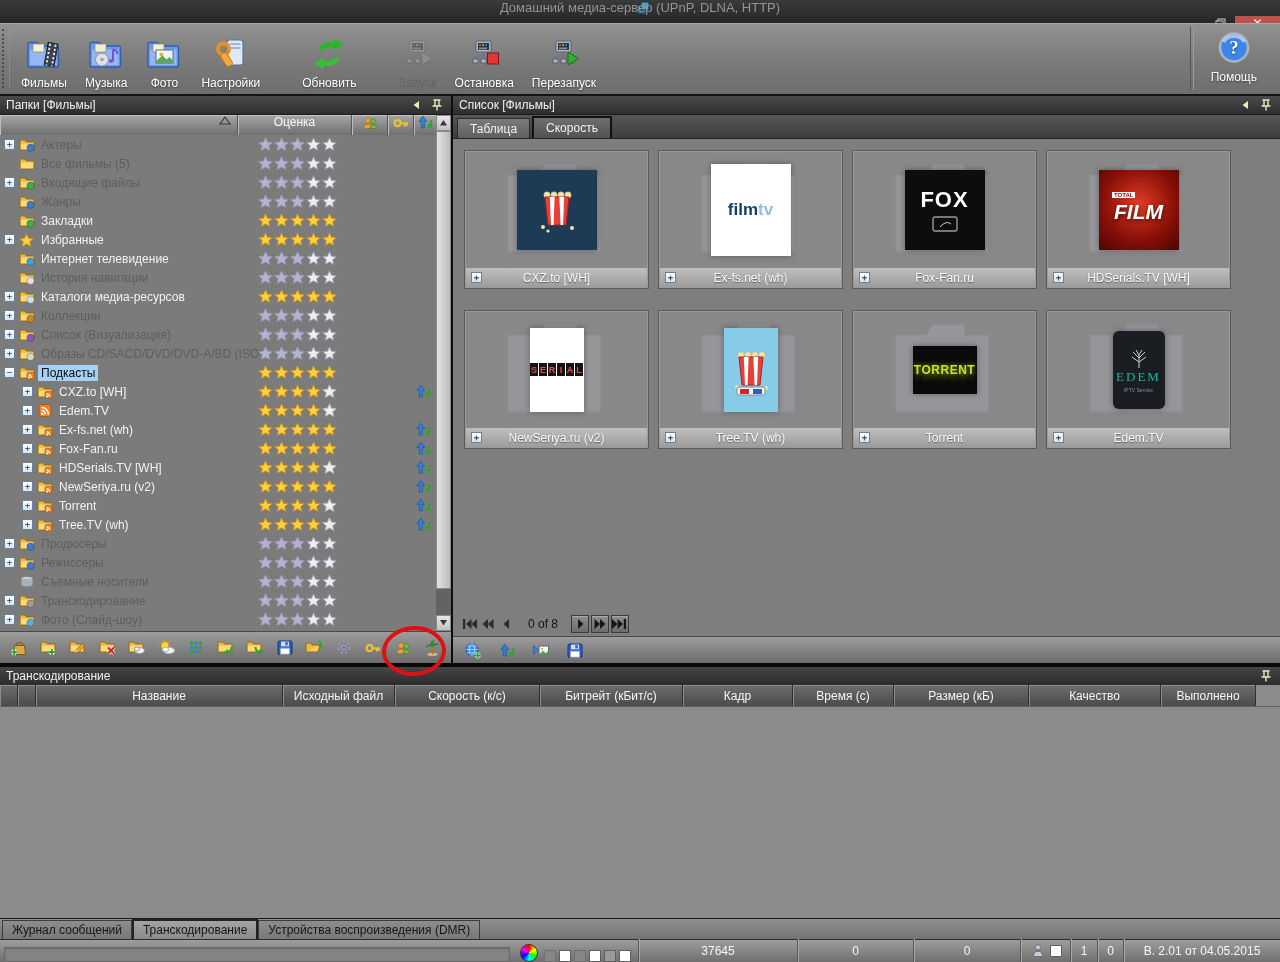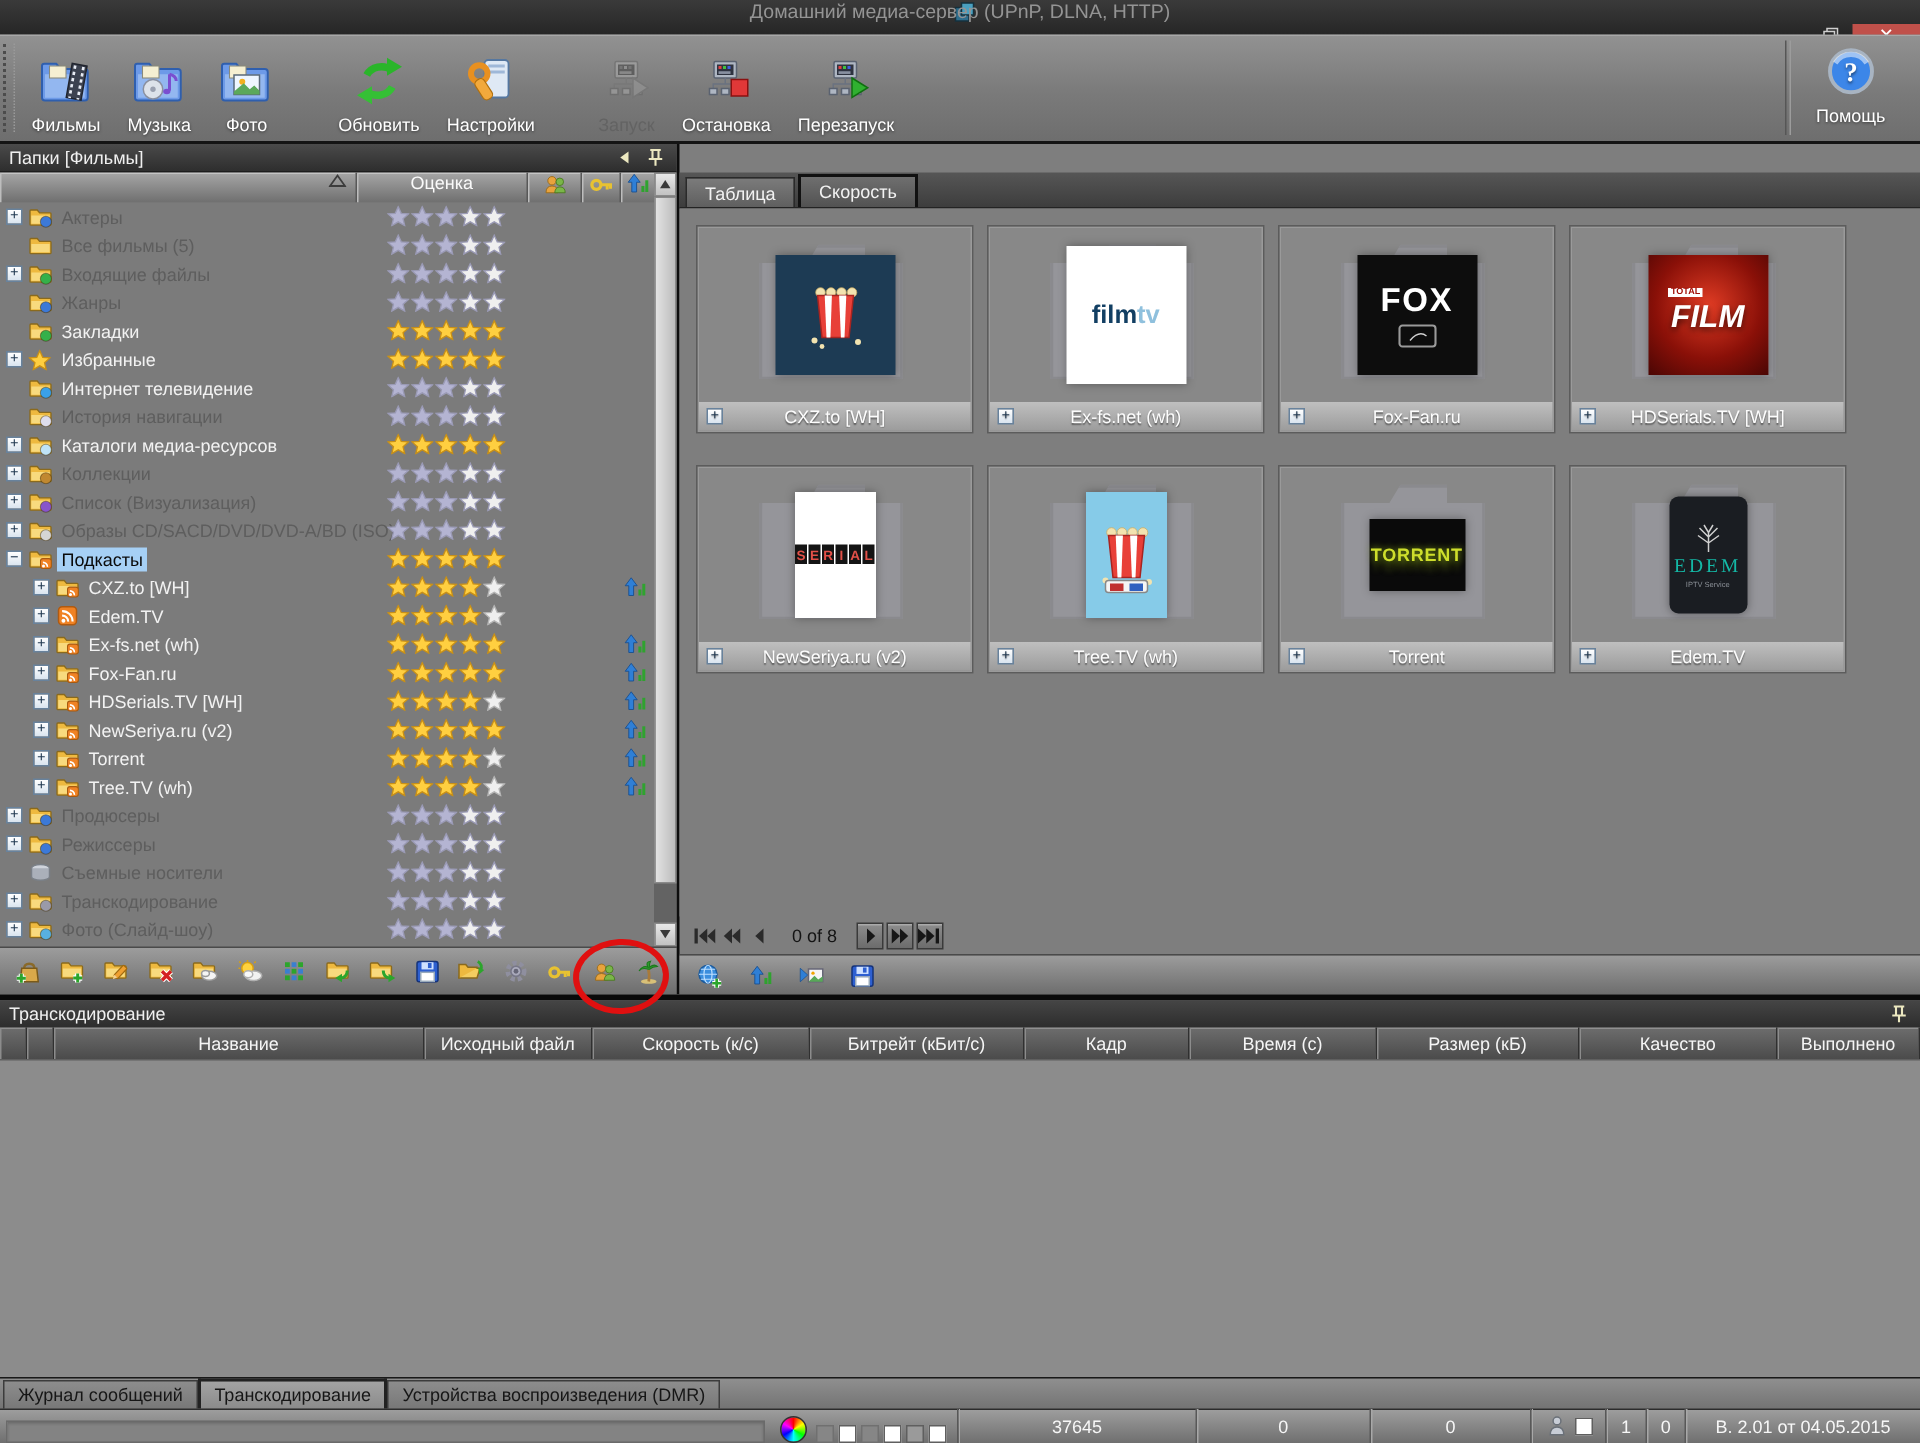"Обновить" div.tbtn { order: before "Настройки" -> after "Настройки" }
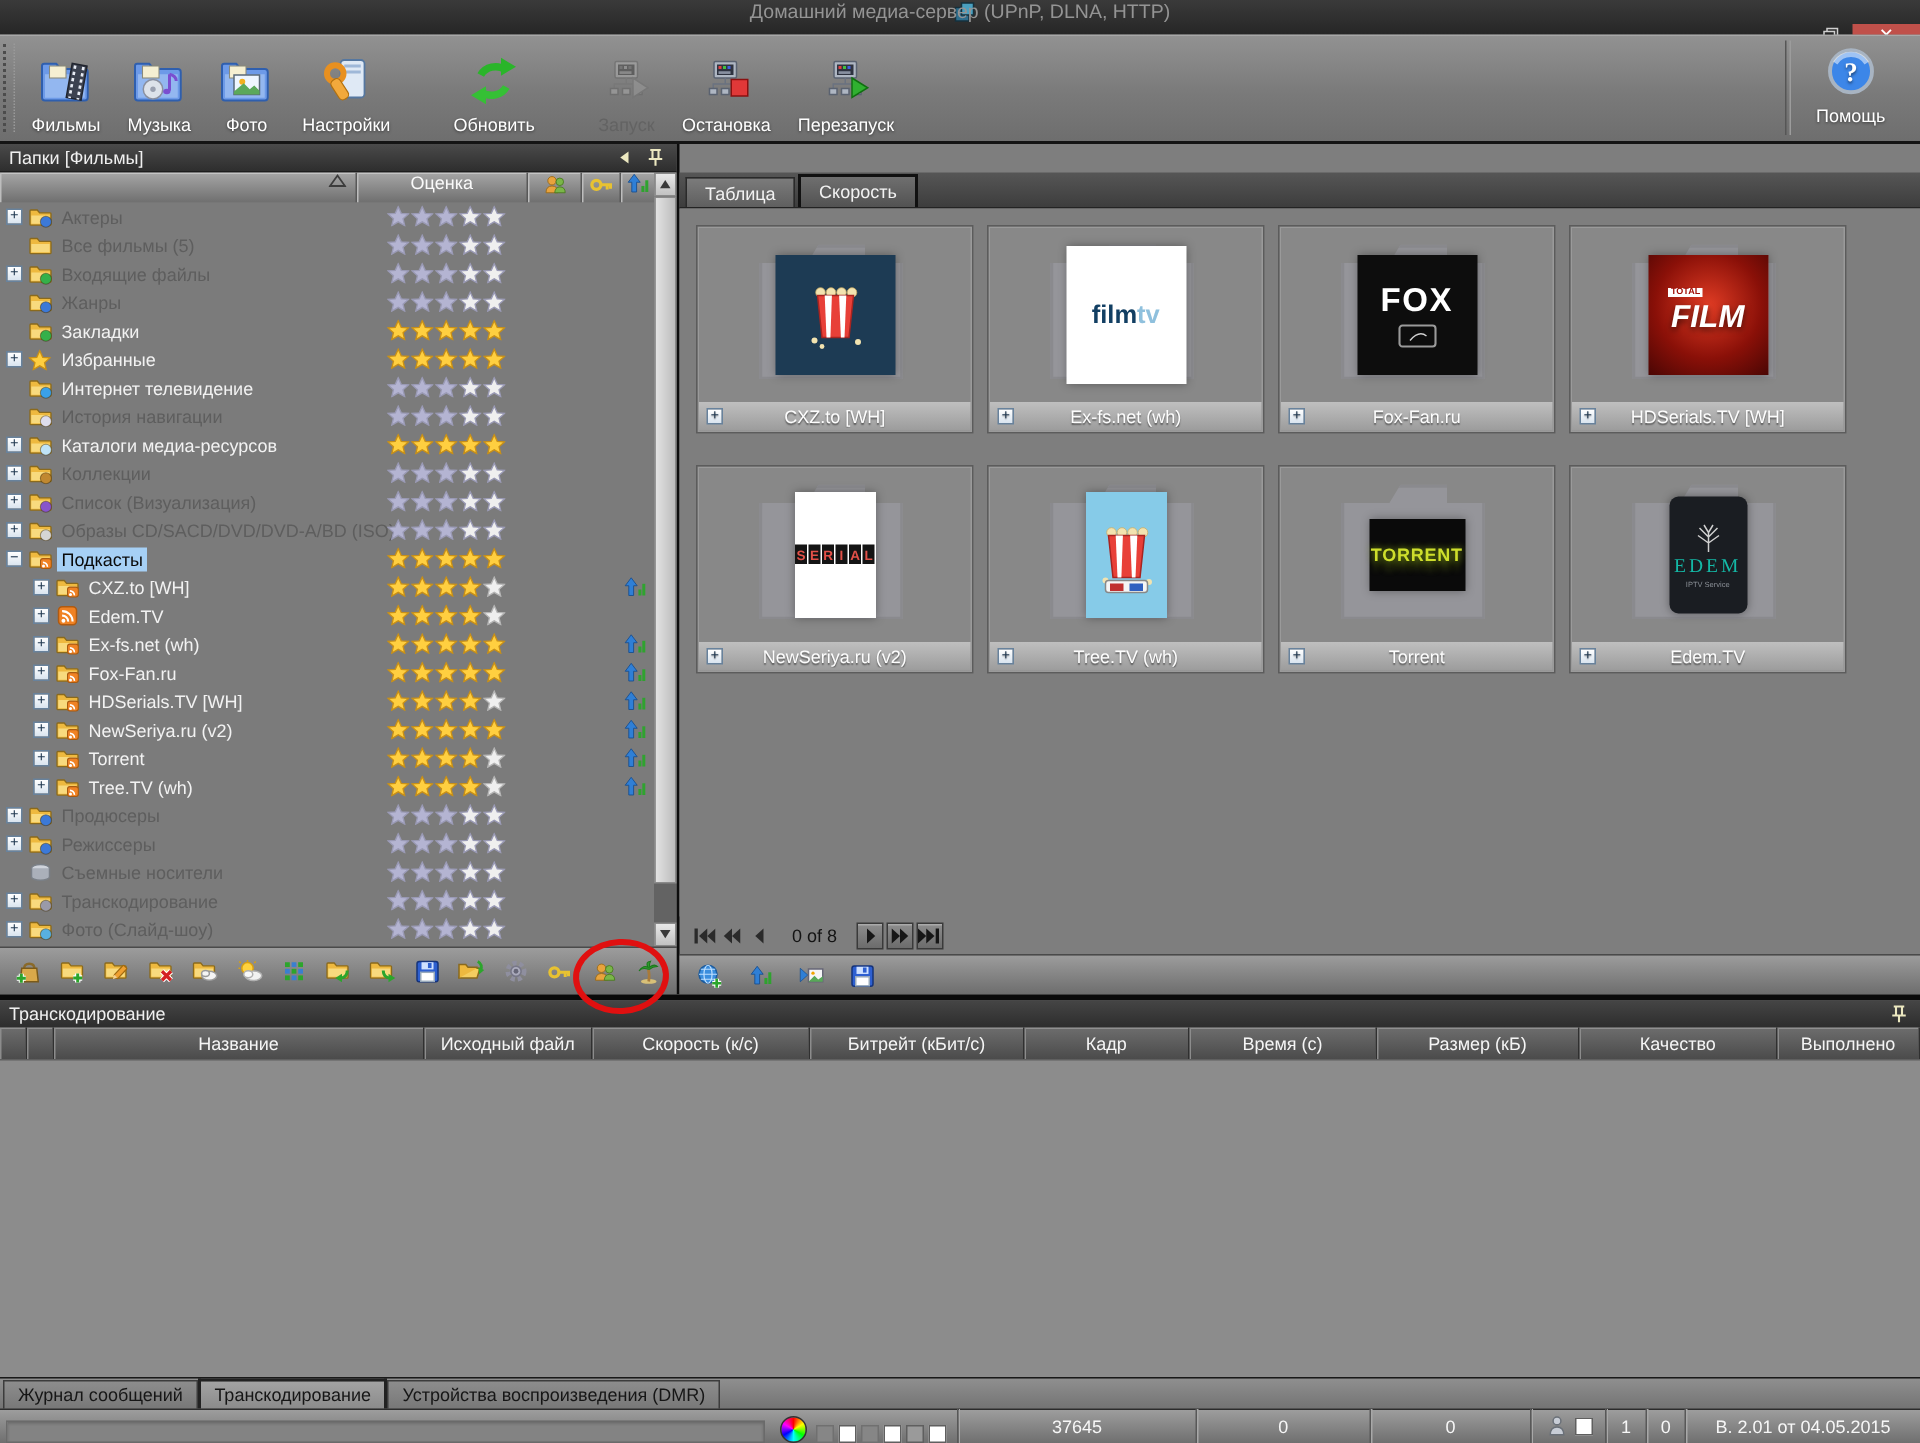"Список [Фильмы]" div.panel-header { html: none -> <div> <span>Список [Фильмы]</span> <span> <span> <svg> <polygon></polygon> </svg> </span> <span> <svg> <path></path> </svg> </span> </span> </div> }
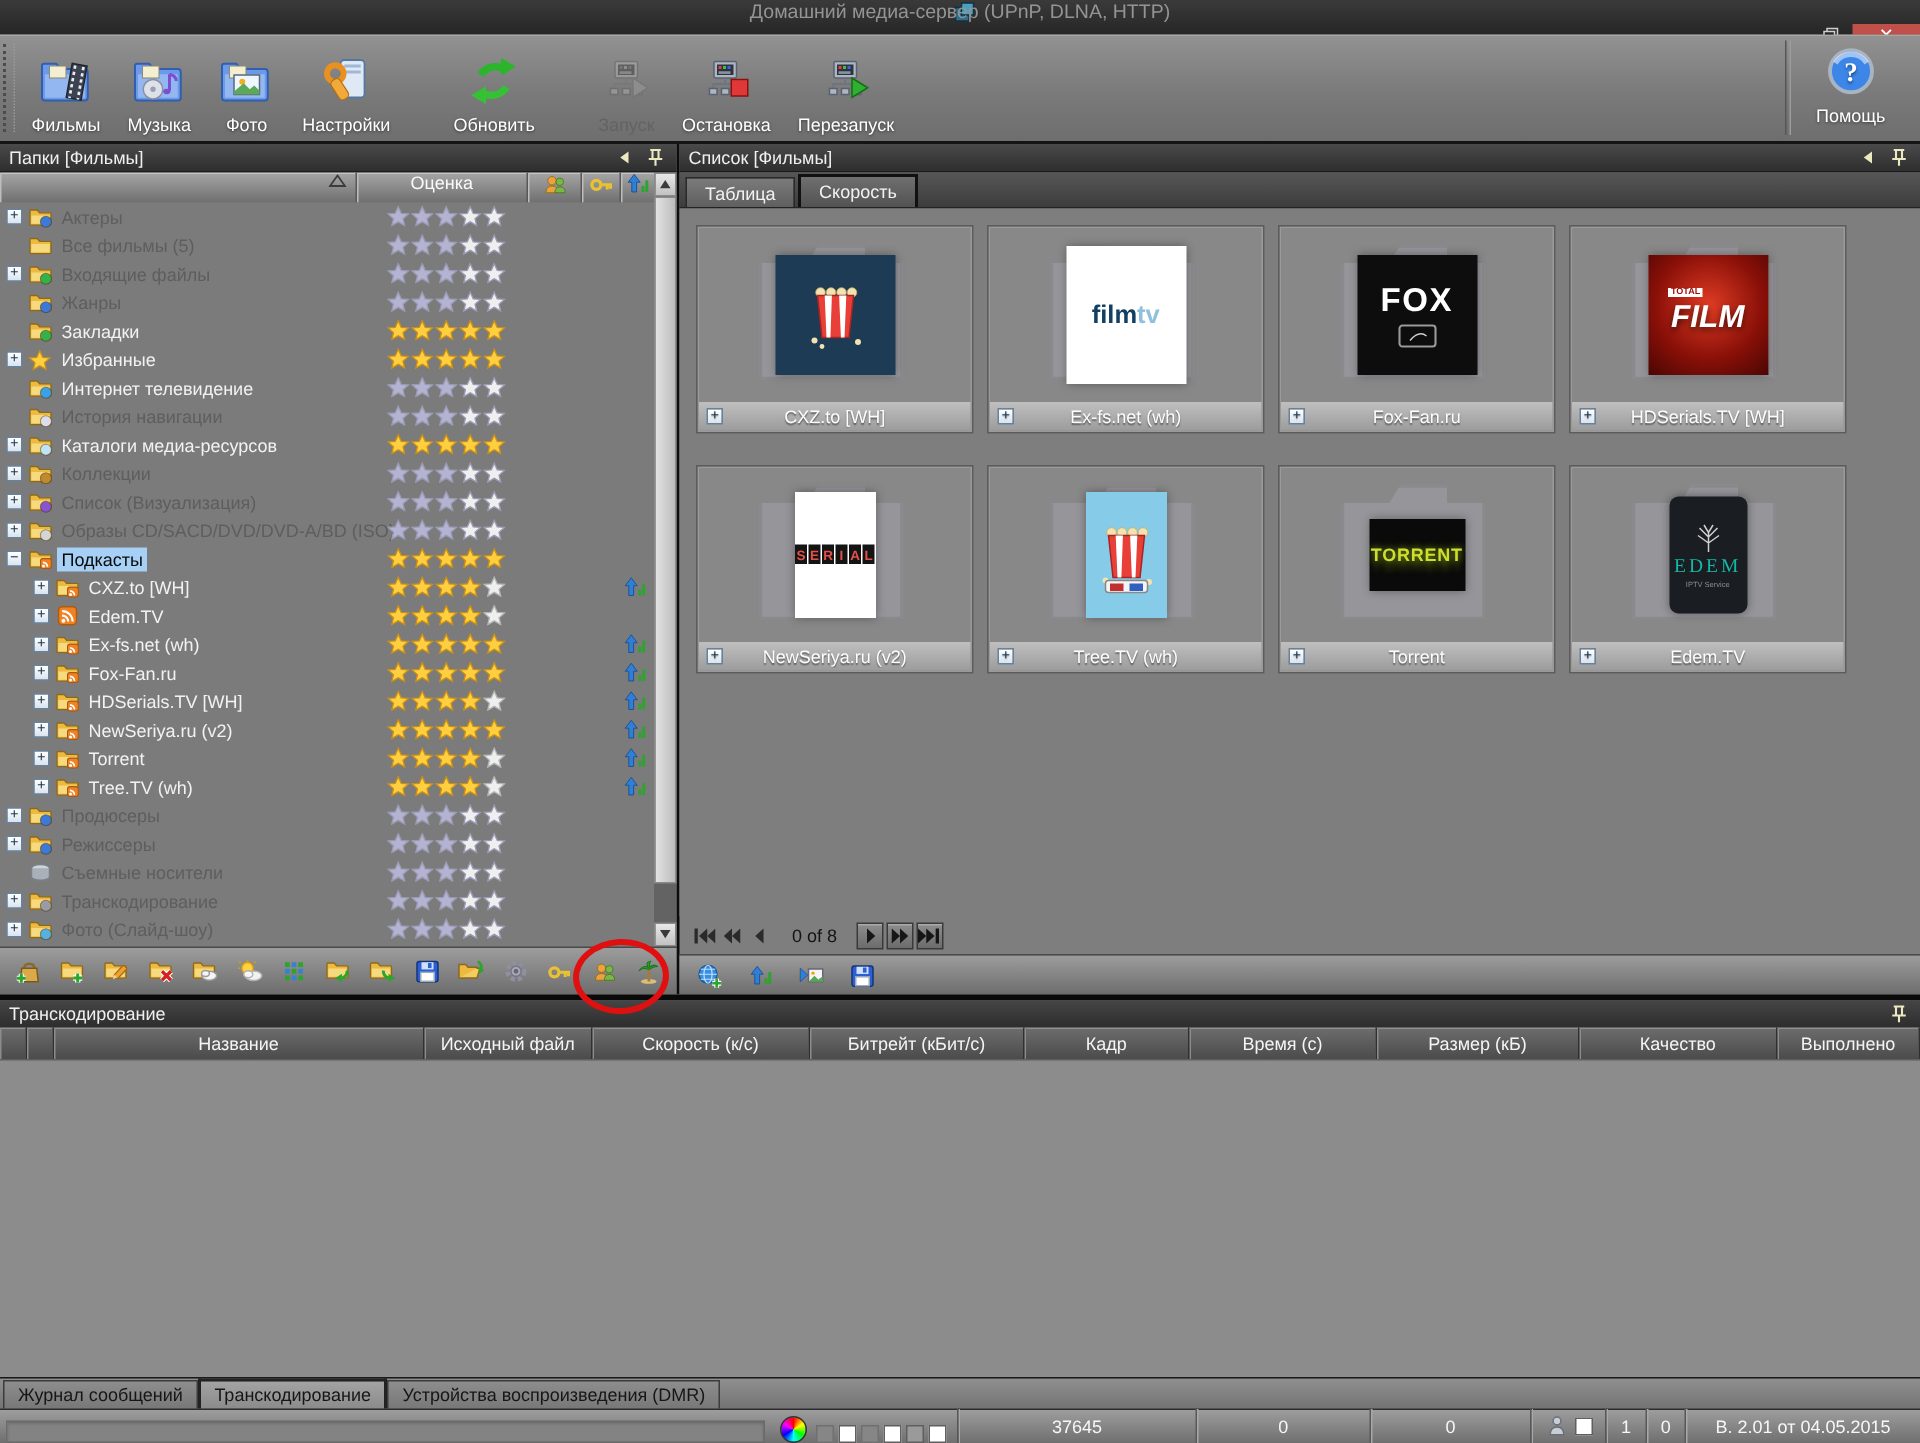"Время (с)" div.tc-cell { width: 125px -> 101px }
